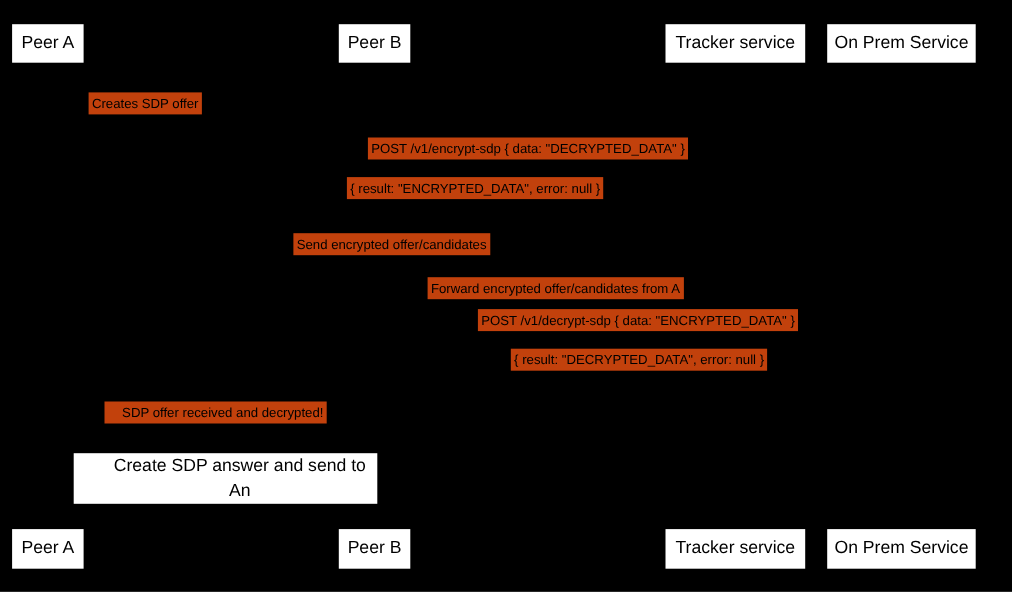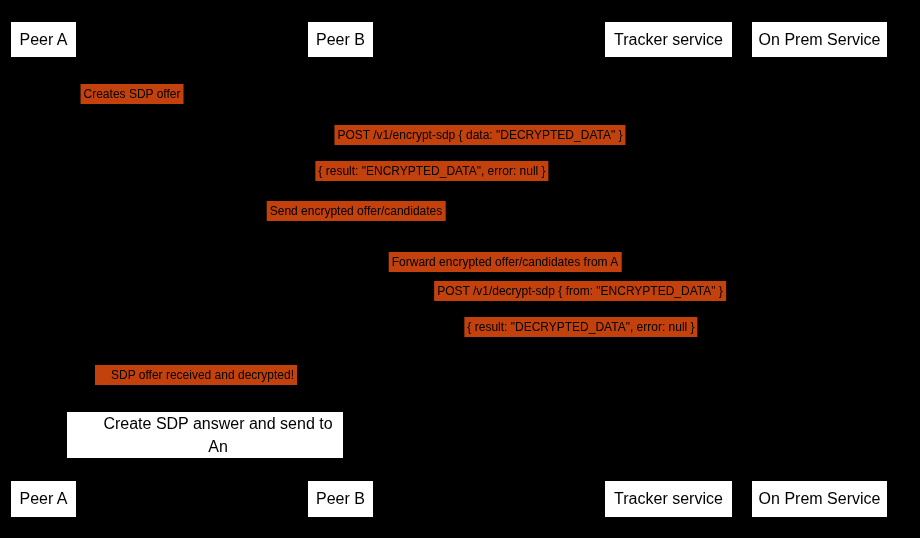"Send encrypted offer/candidates" div.msg { top: 201px -> 212px }
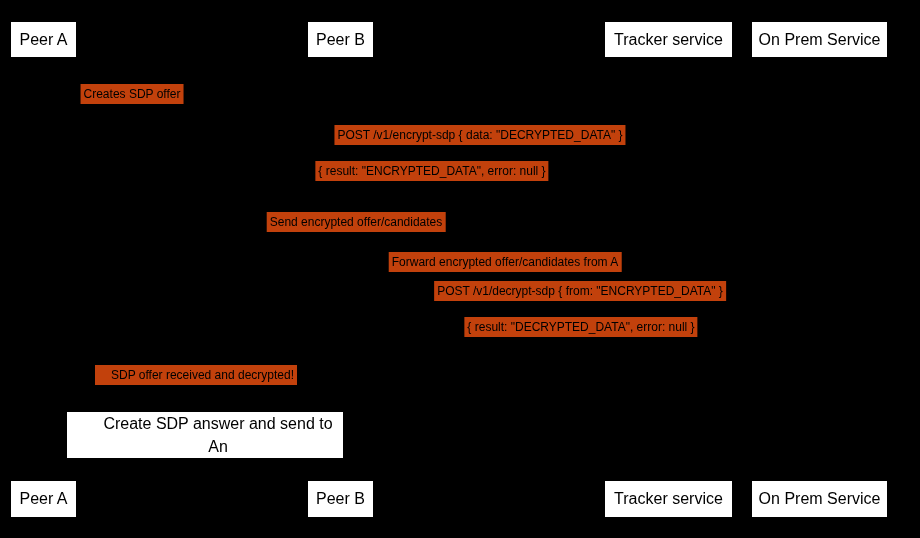"POST /v1/decrypt-sdp { from:" div.msg { text: from -> data }
